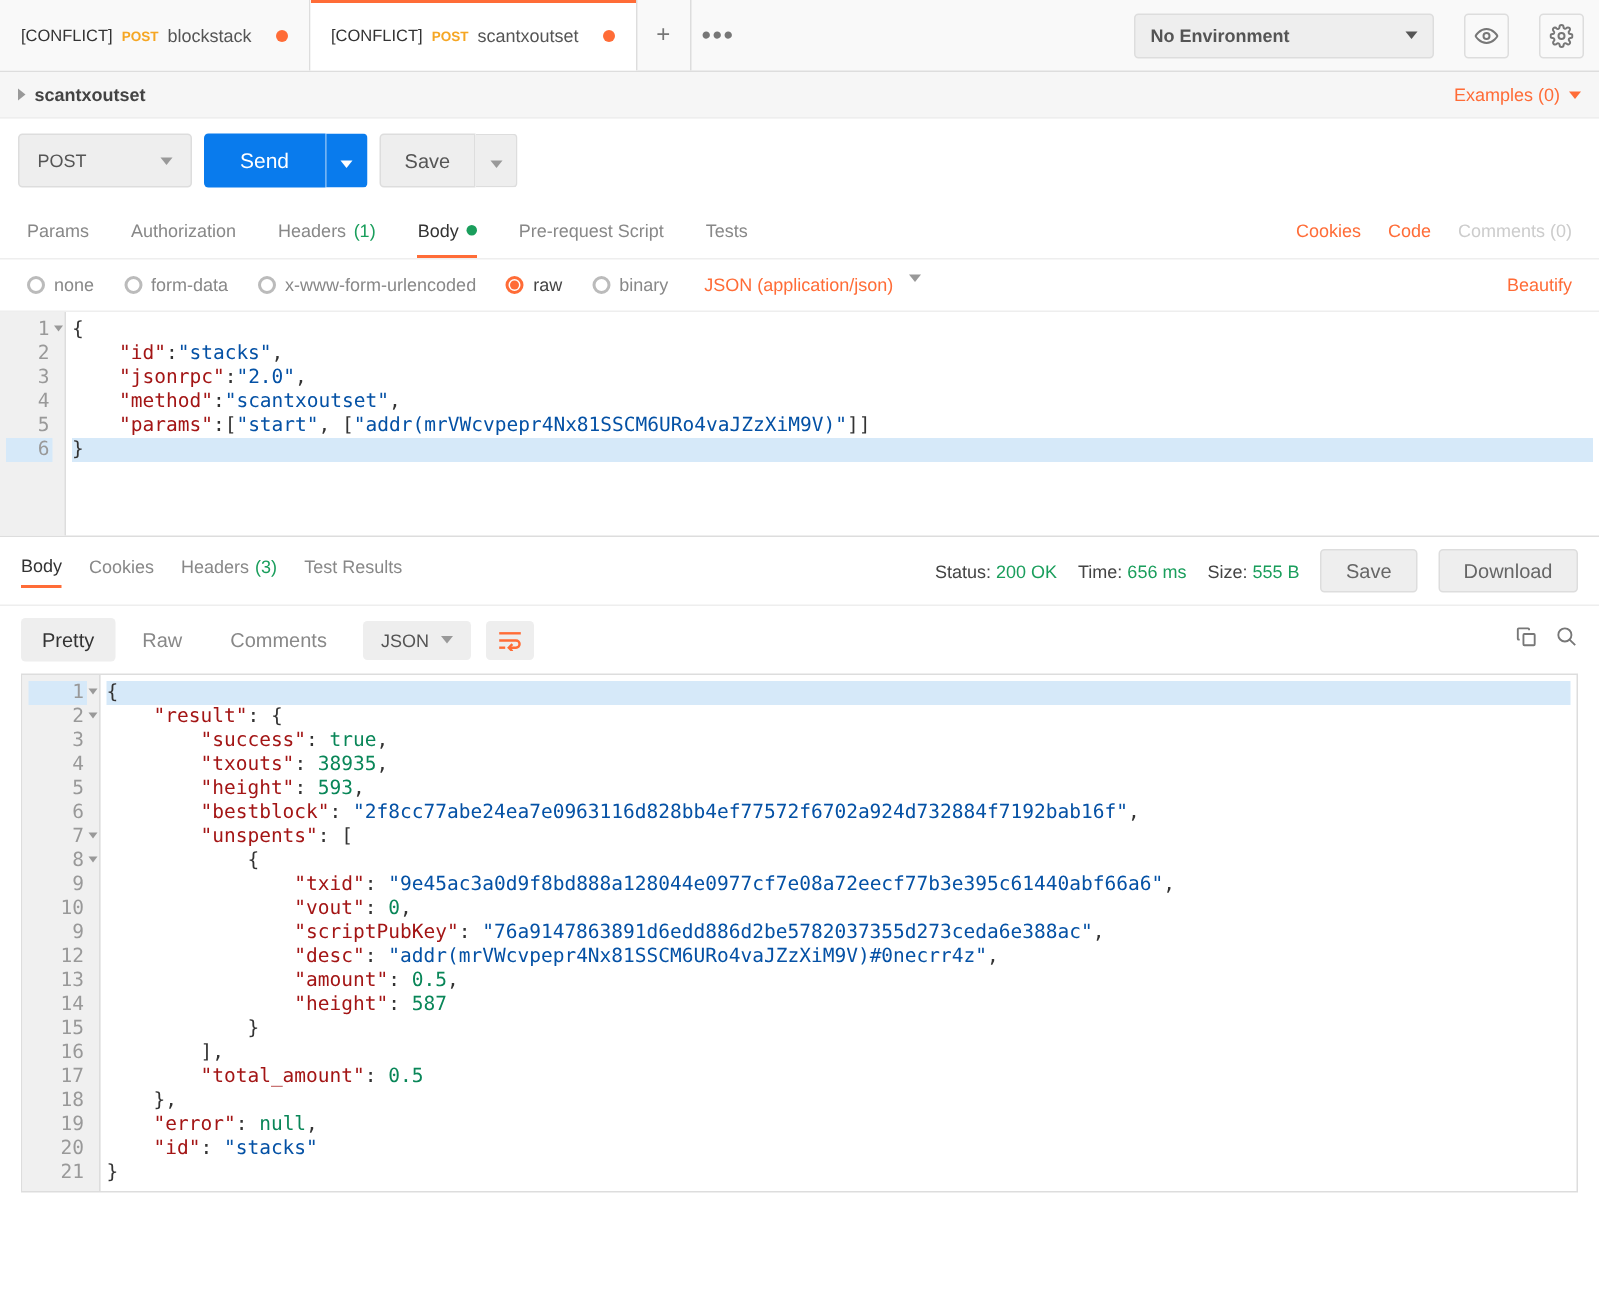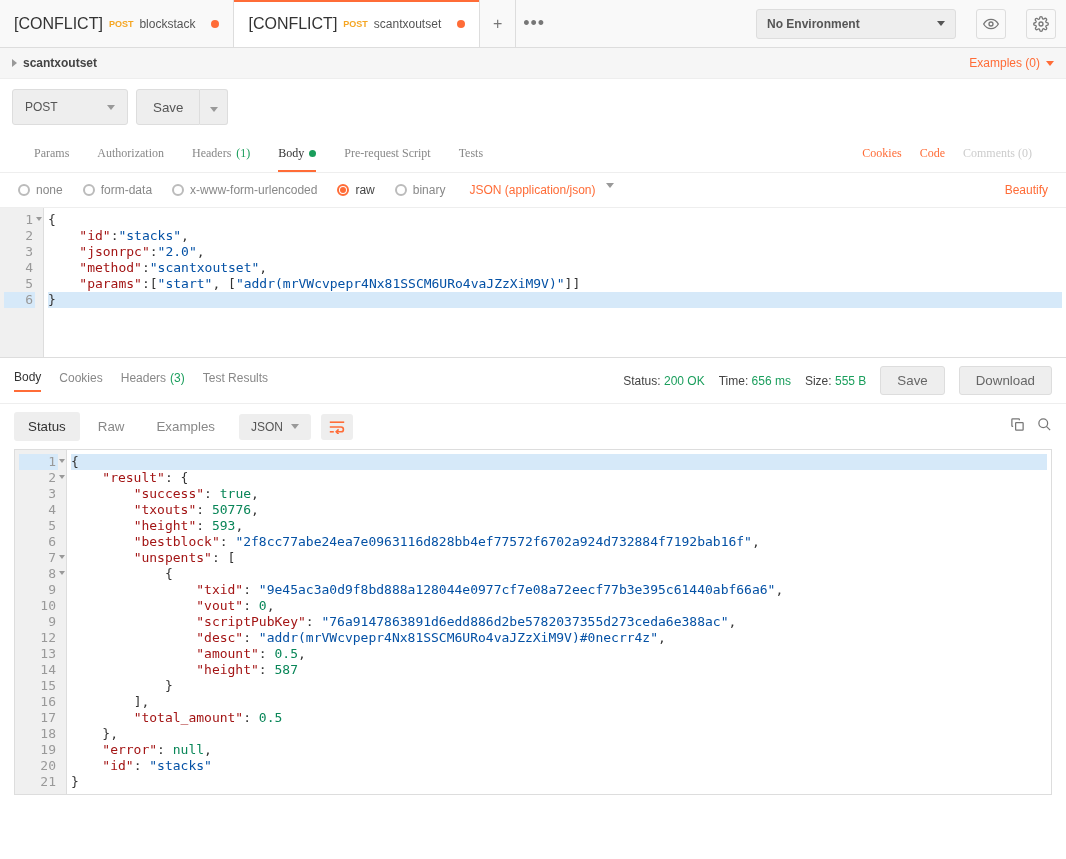"[CONFLICT]" .tab .conflict { font-size: 16px -> 11px }
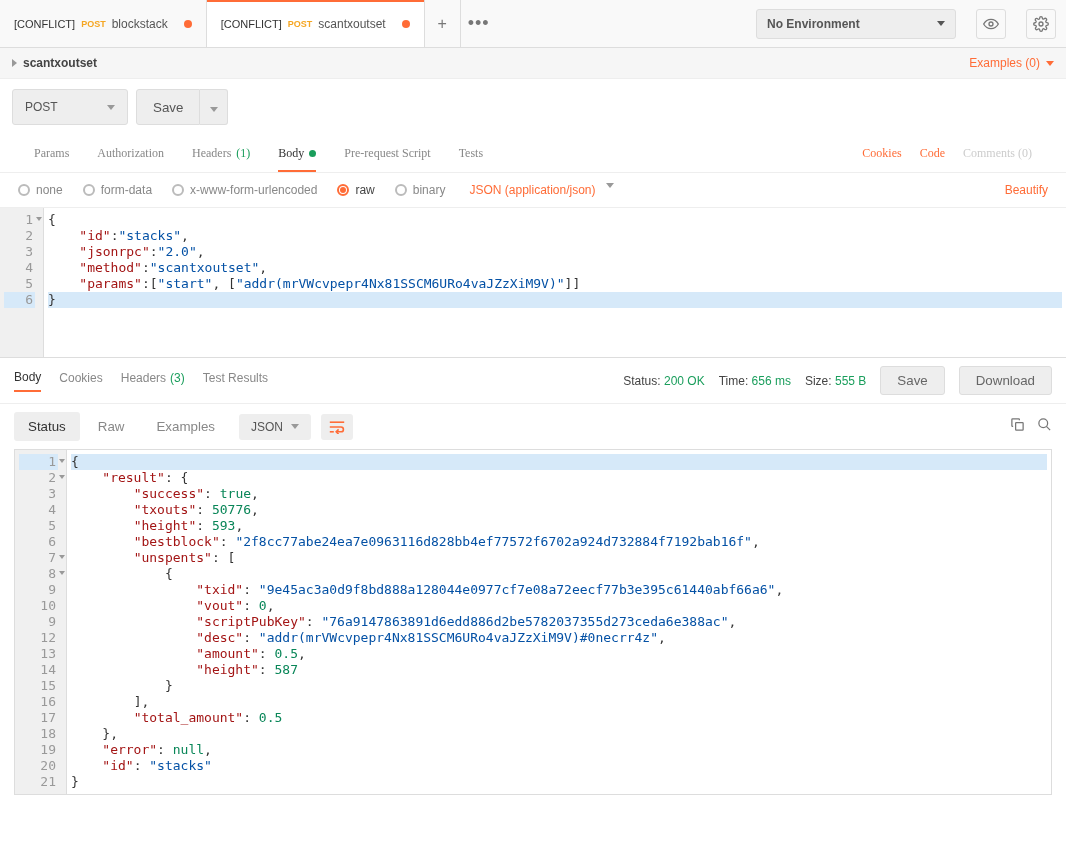"Send" div.send-btn-group { html: none -> <div> <button>Send</button> <button><span></span></button> </div> }
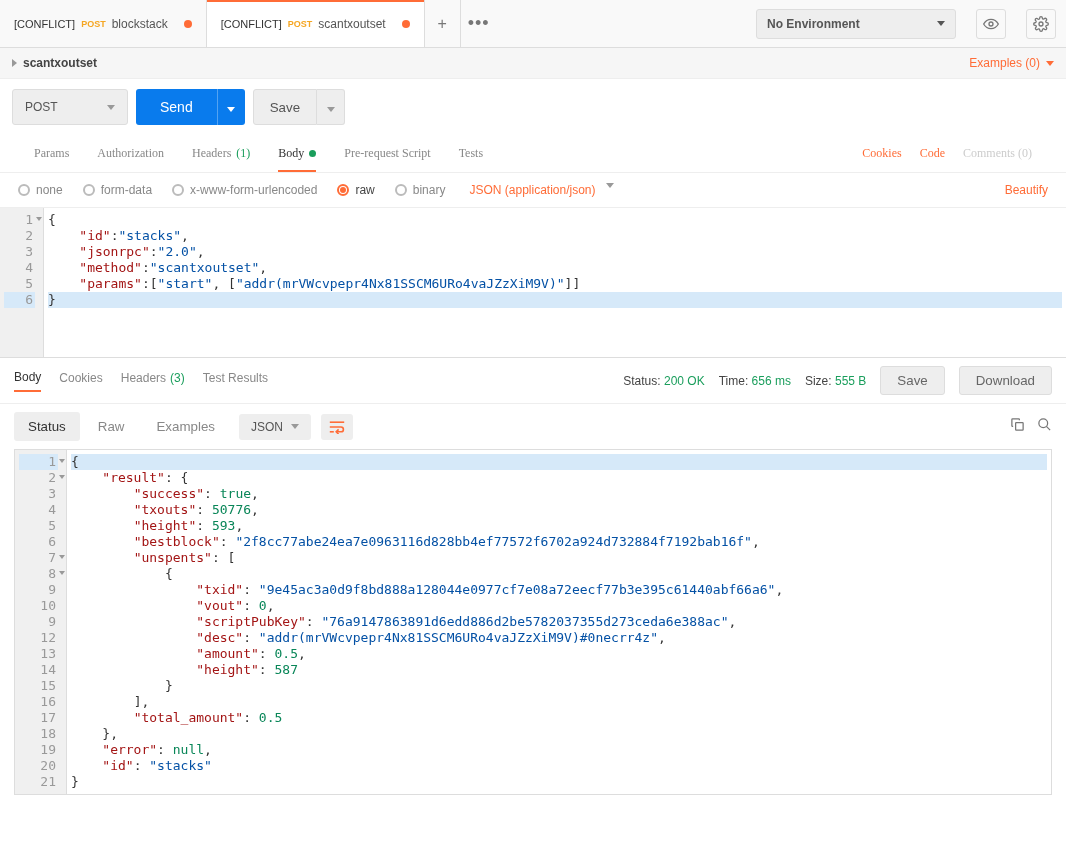"Params" .sub-tabs { font-family: Liberation Serif, serif -> none; padding: 0 34px -> 0 18px }
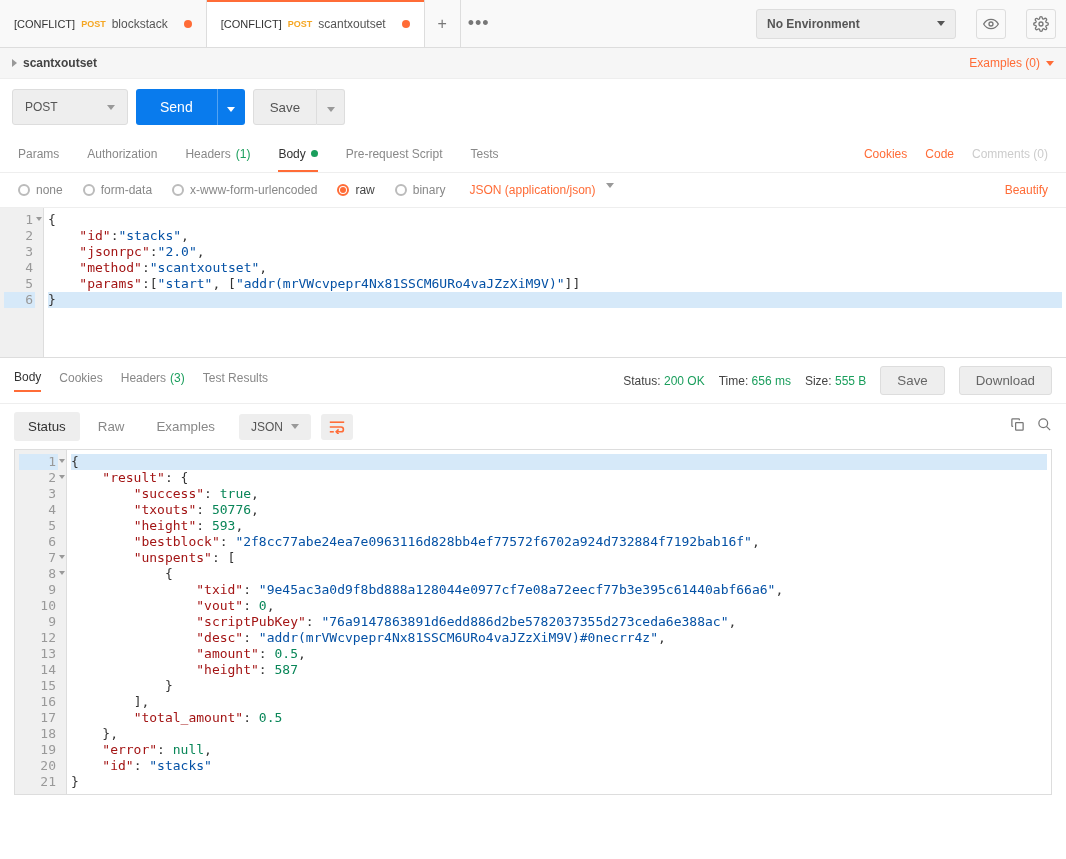"Status" button.view-btn { text: Status -> Pretty }
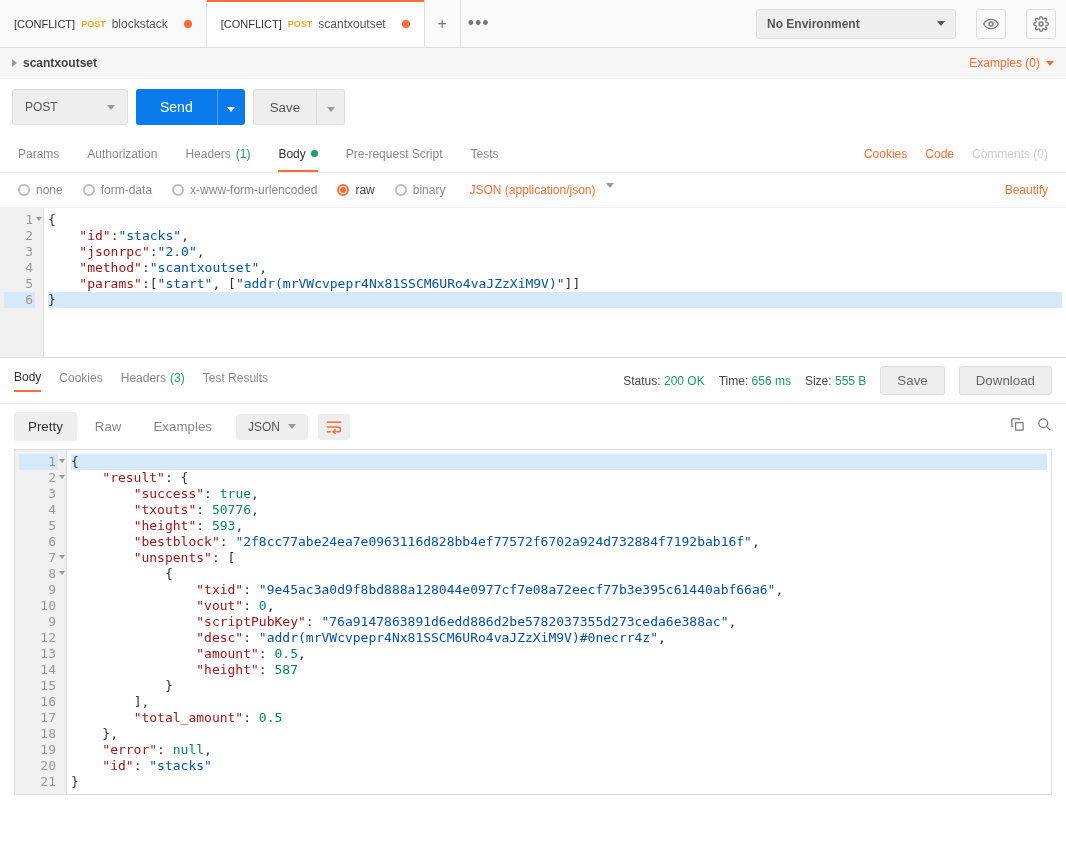"Examples" button.view-btn { text: Examples -> Comments }
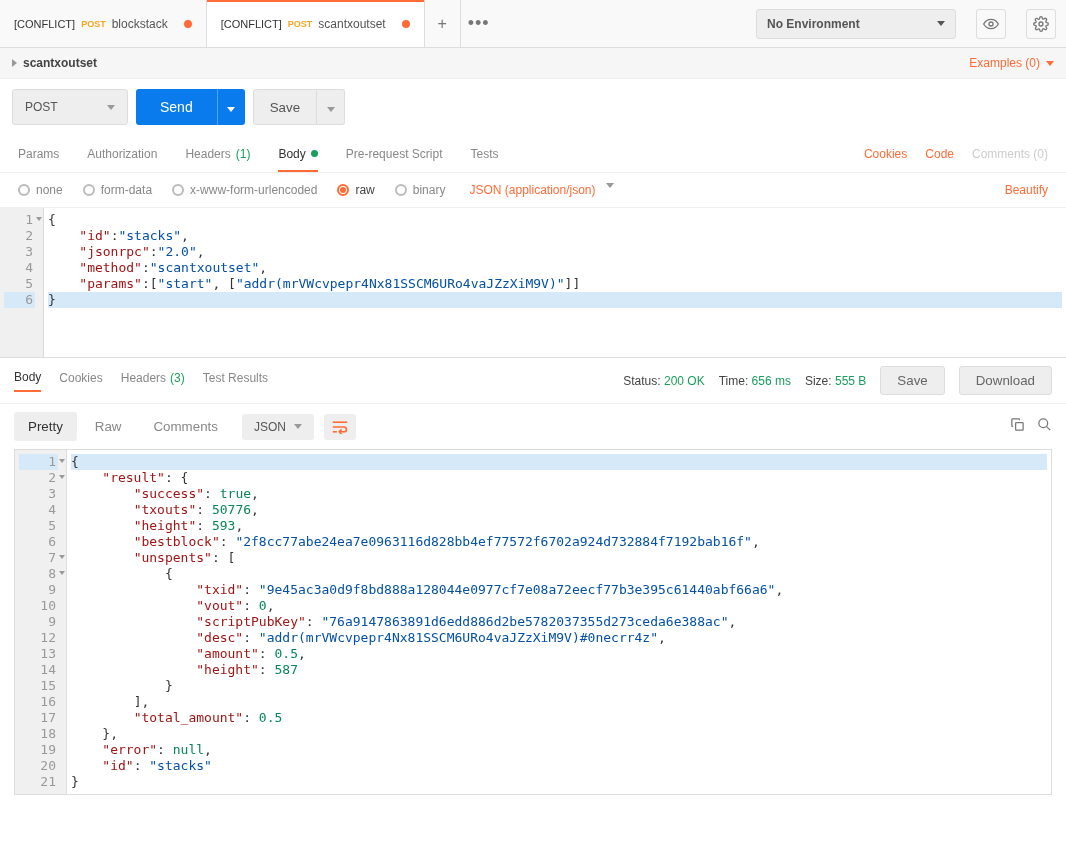"50776" span.num { text: 50776 -> 38935 }
